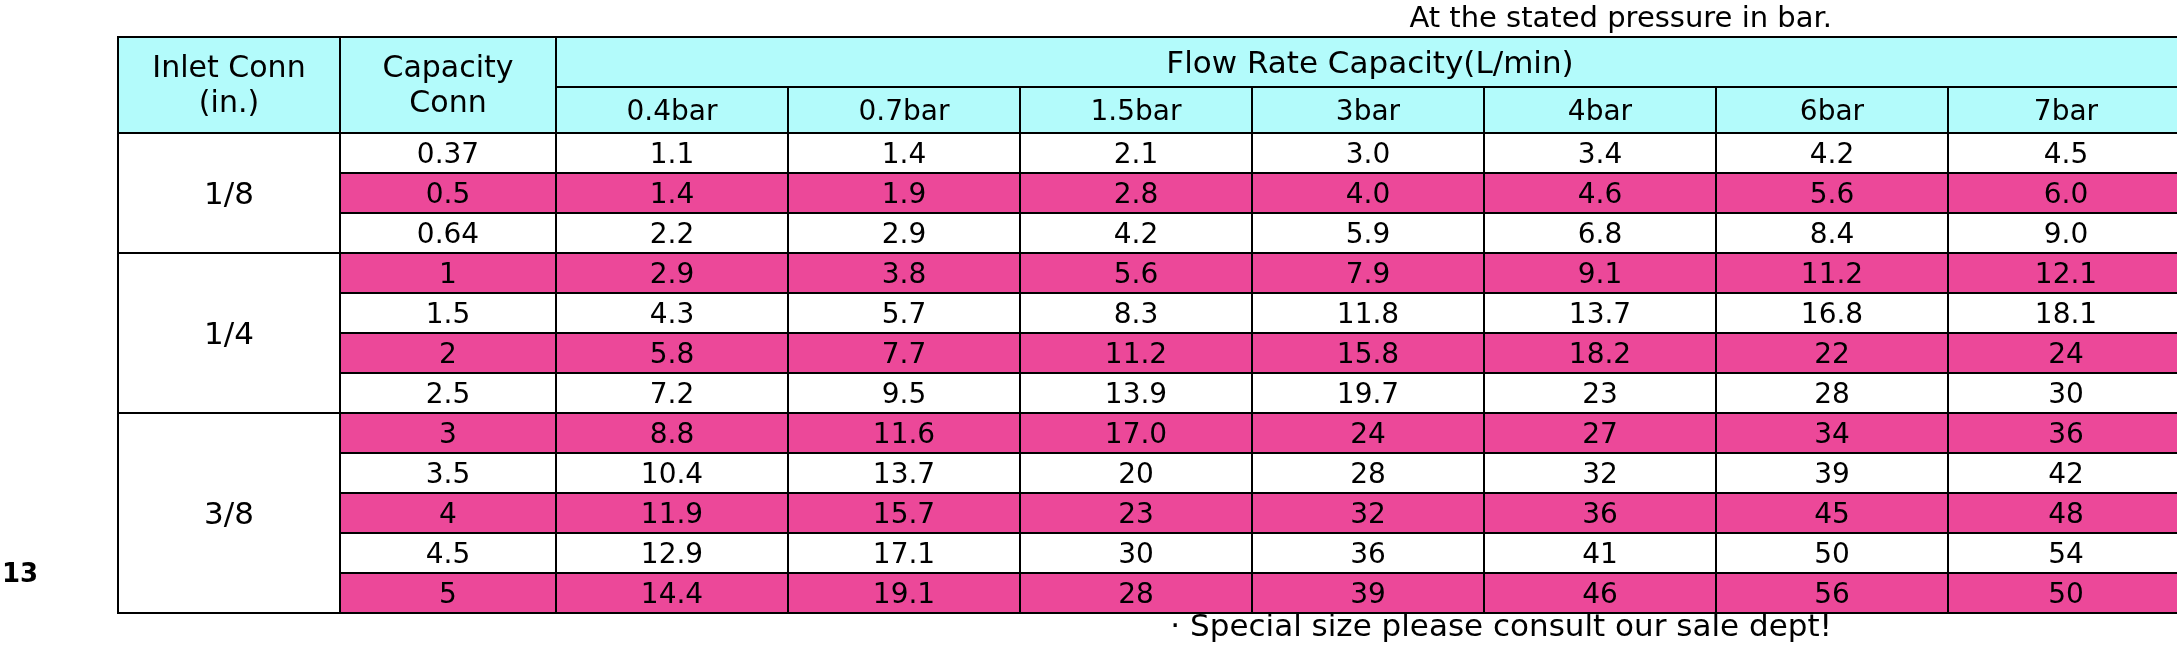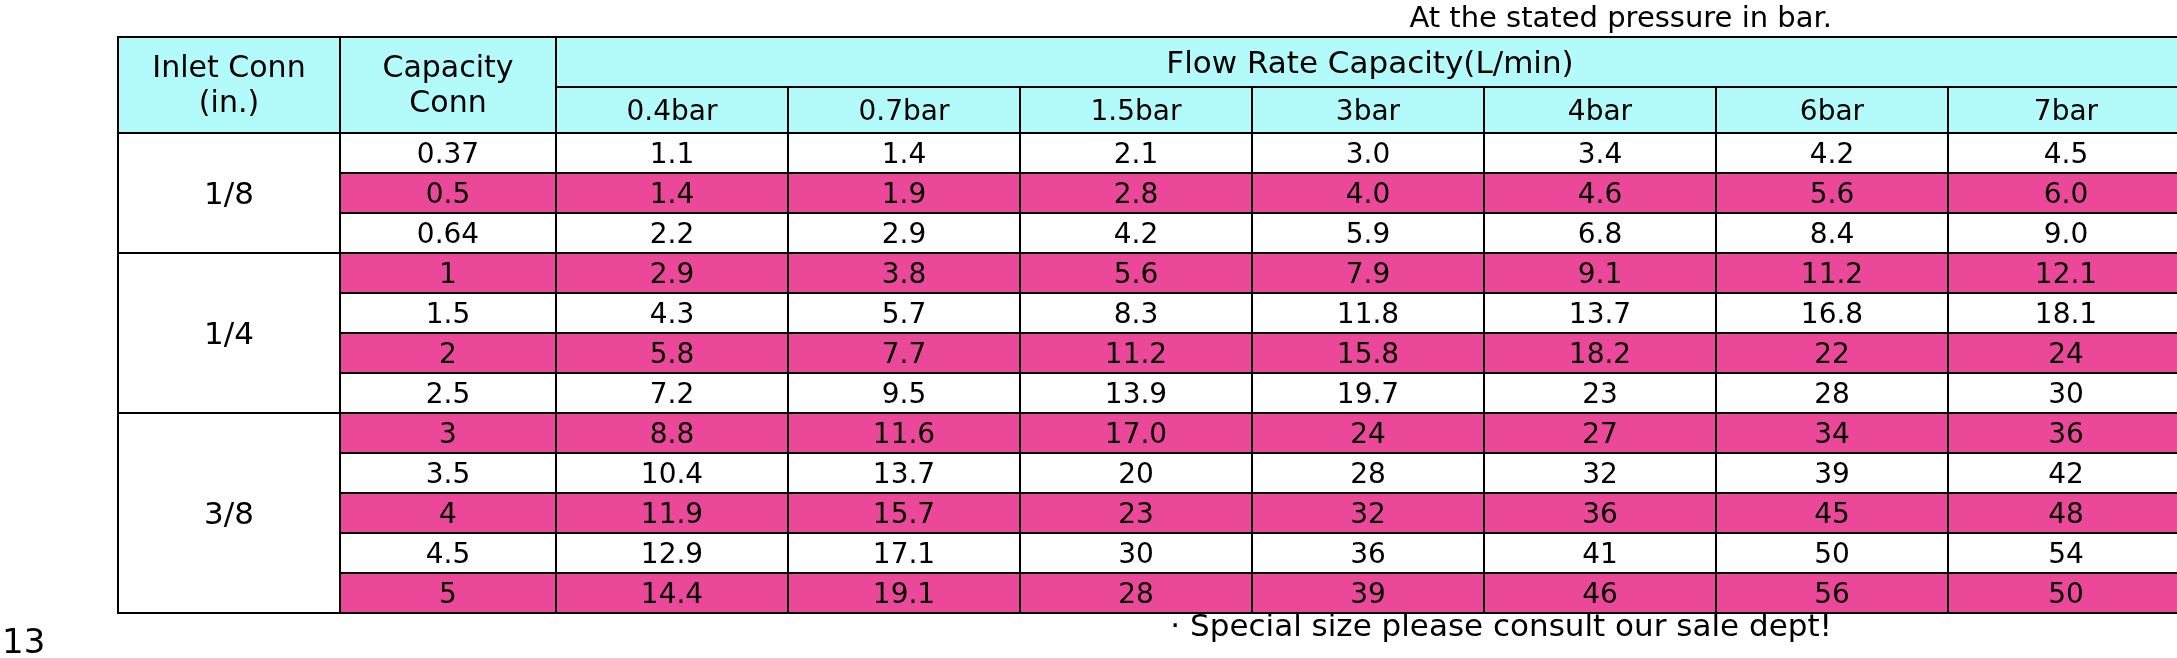"13" .page-number { font-size: 34px -> 26px; font-weight: none -> bold; top: 624px -> 560px }
